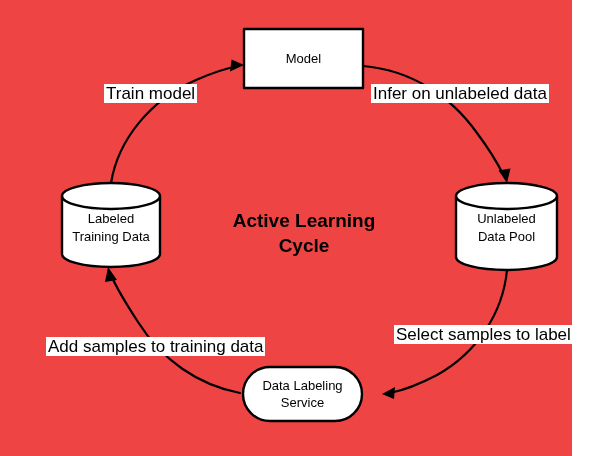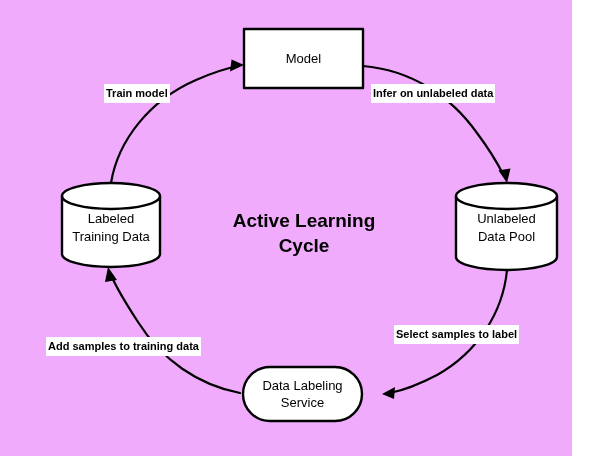"Model" #diagram-root { background: #f0abfc -> #ef4444 }
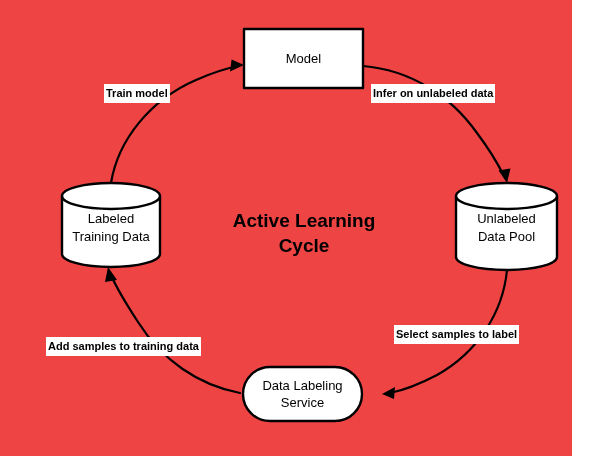"Train model" .edge-label-text { font-size: 11px -> 17px; font-weight: bold -> none }
